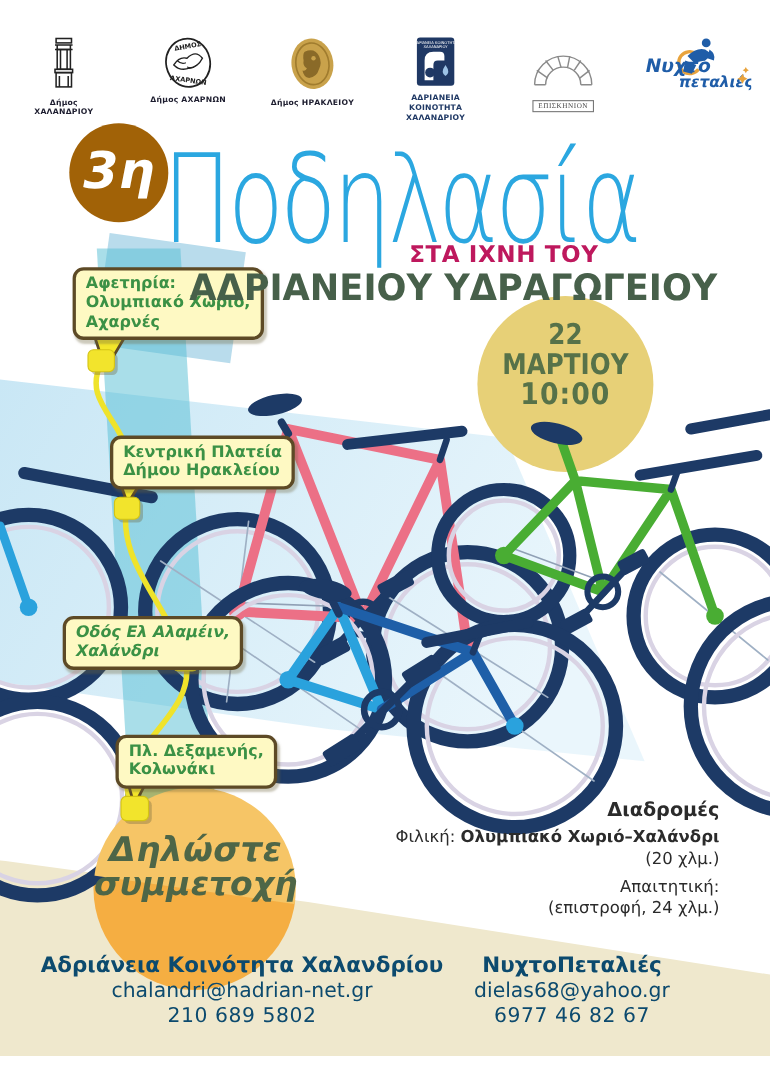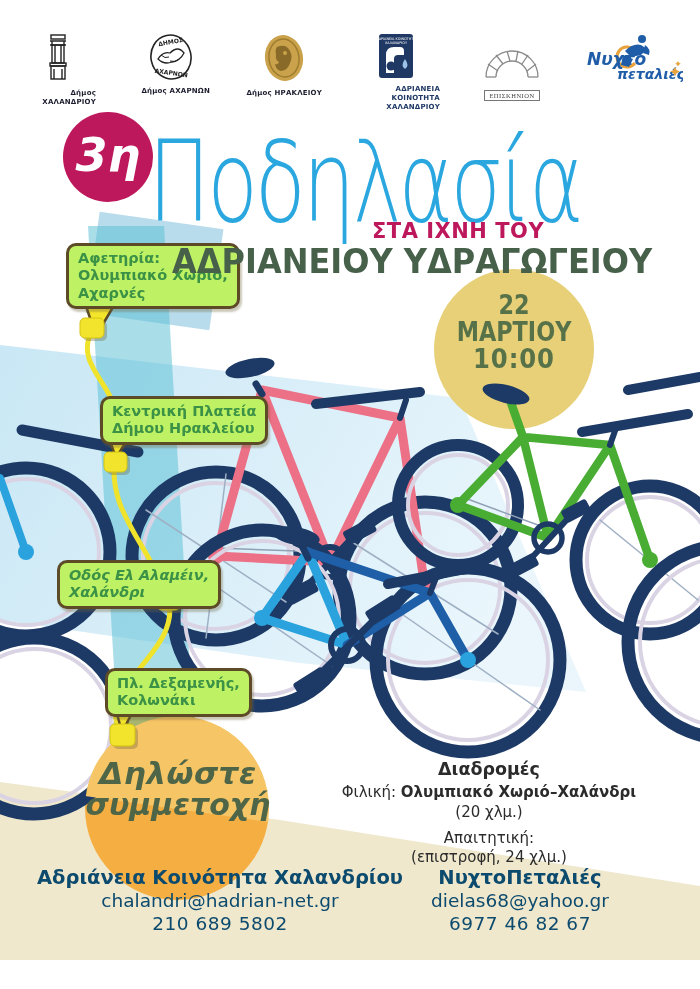"Δήμος ΧΑΛΑΝΔΡΙΟΥ" .logo .lbl { text-align: right -> none }
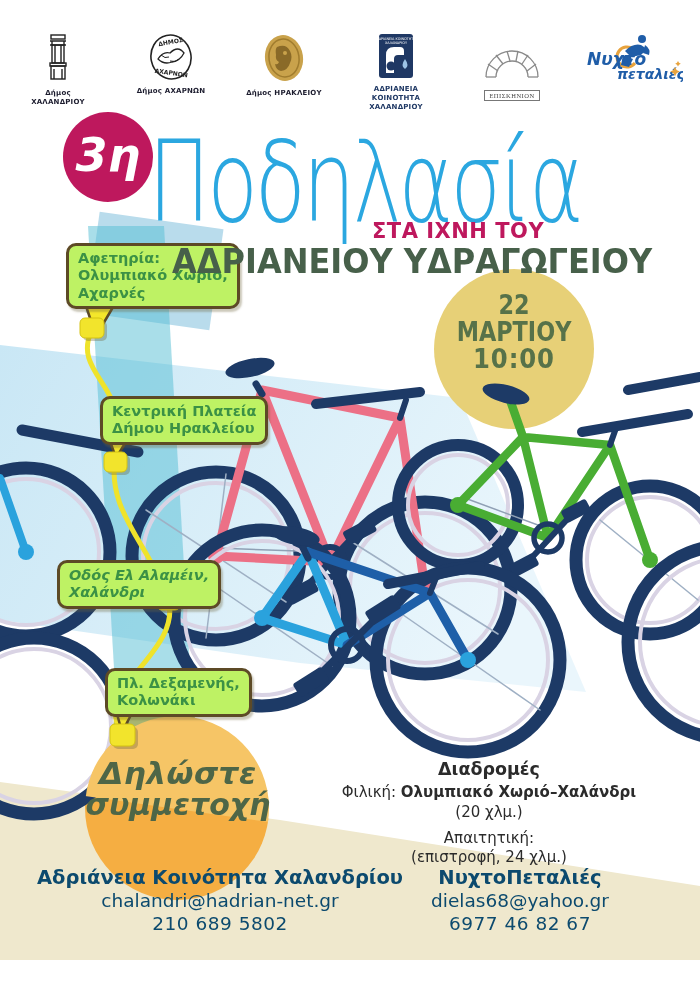"3η" .badge { background: #be185d -> #a16207 }
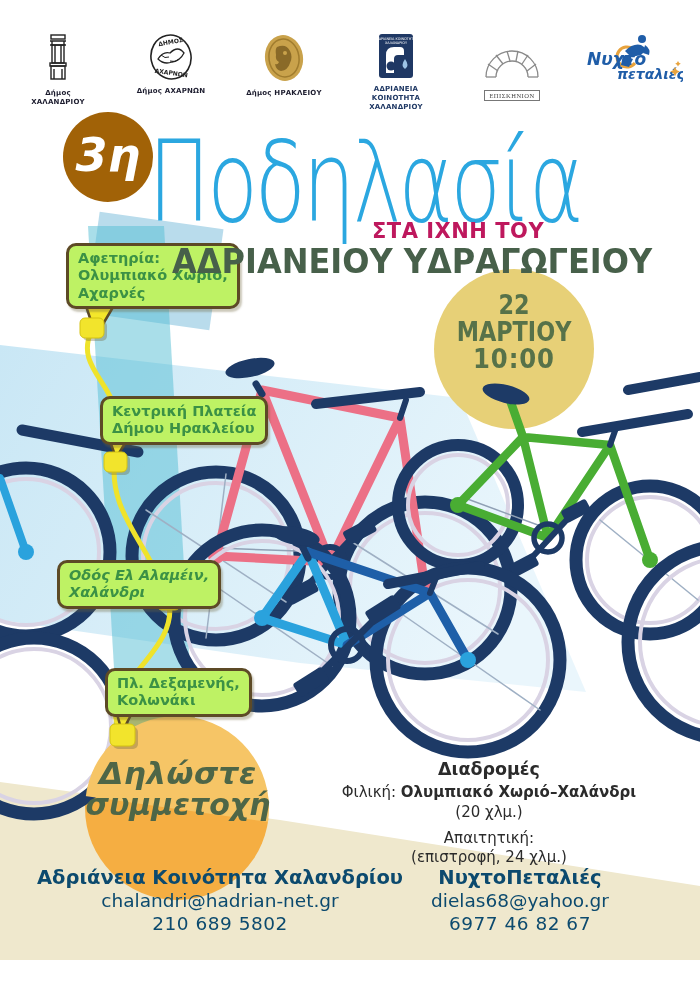"Αφετηρία:" .callout { background: #bef264 -> #fef9c3 }
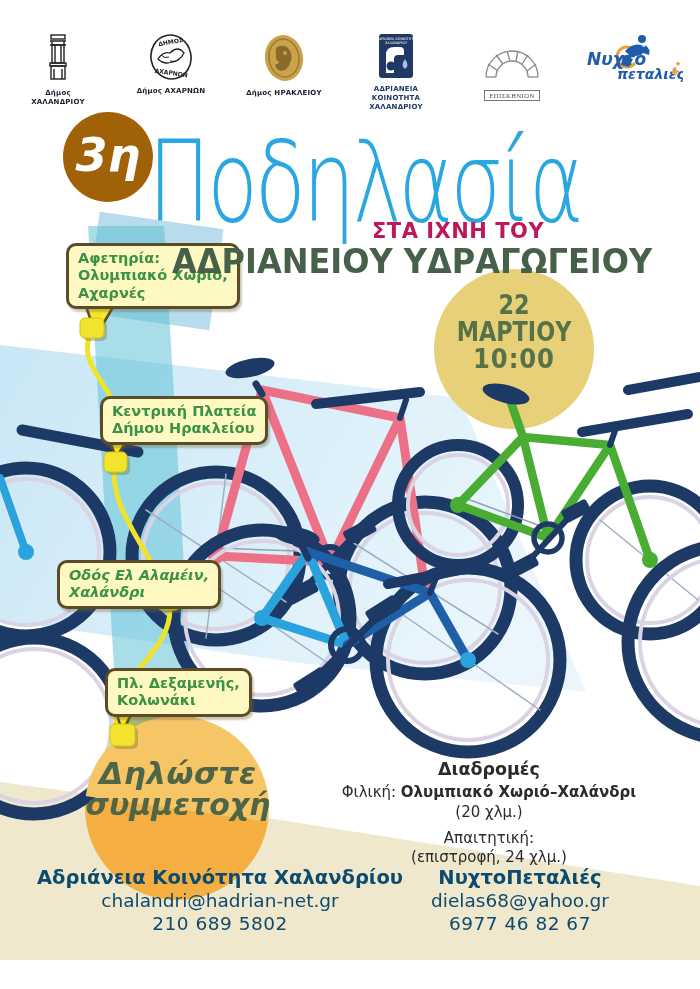"Διαδρομές" .routes { margin-top: 32px -> none; text-align: center -> right }
